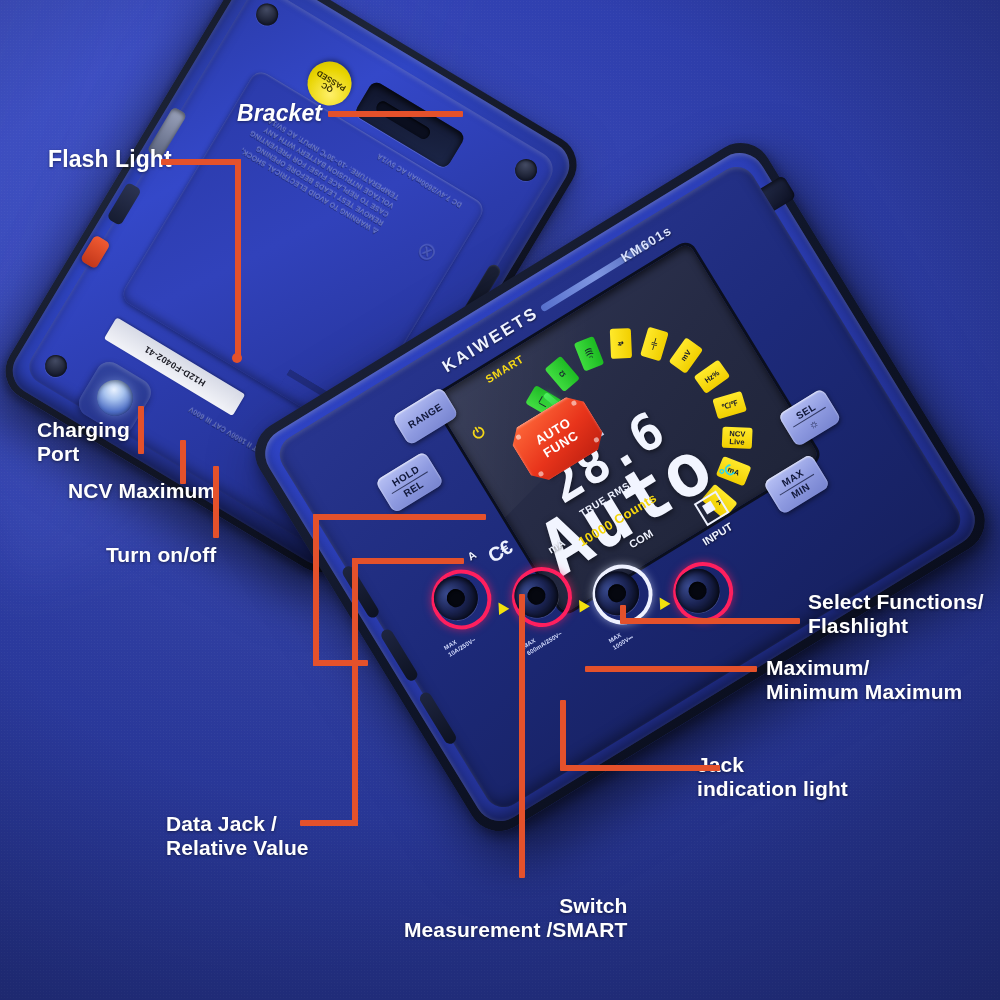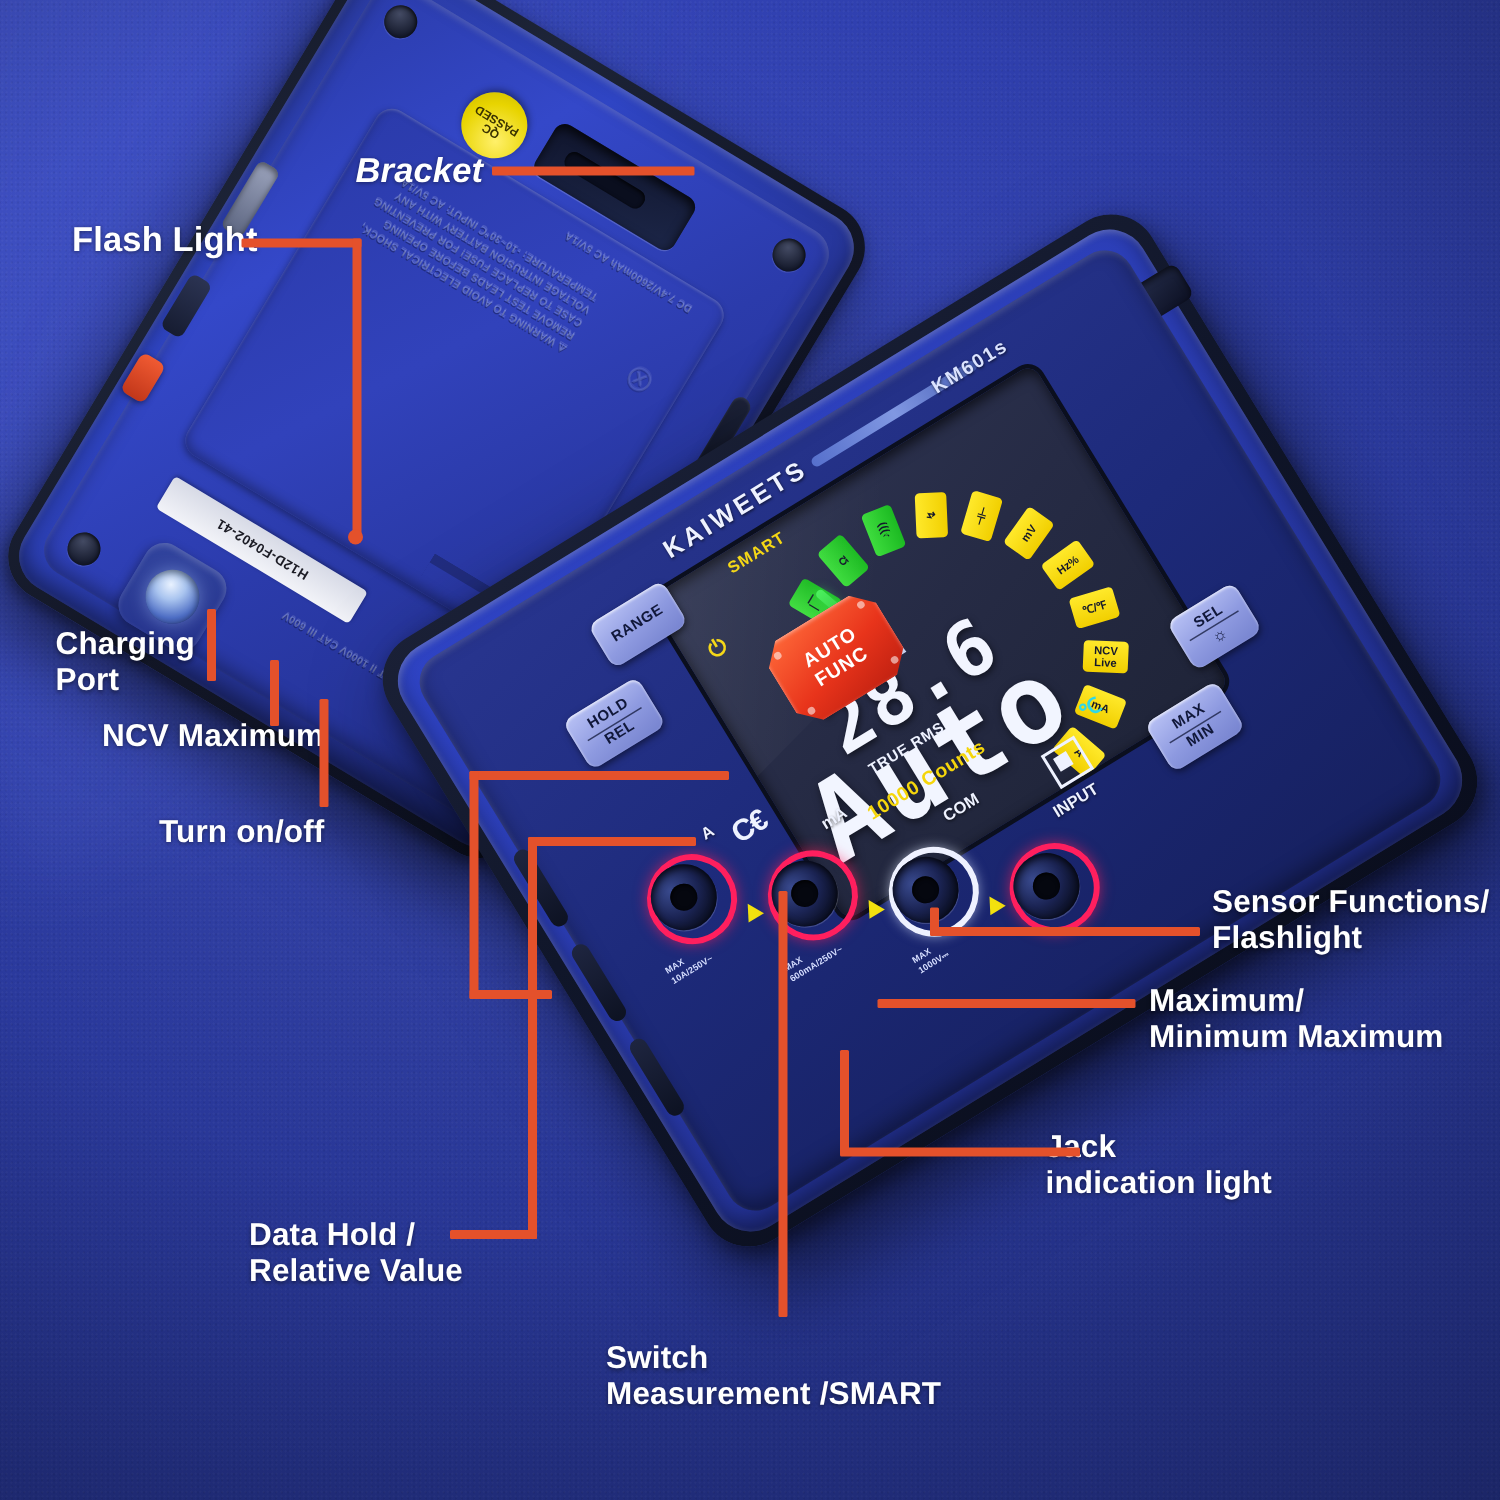"Sensor Functions/" div.lbl { text: Sensor -> Select }
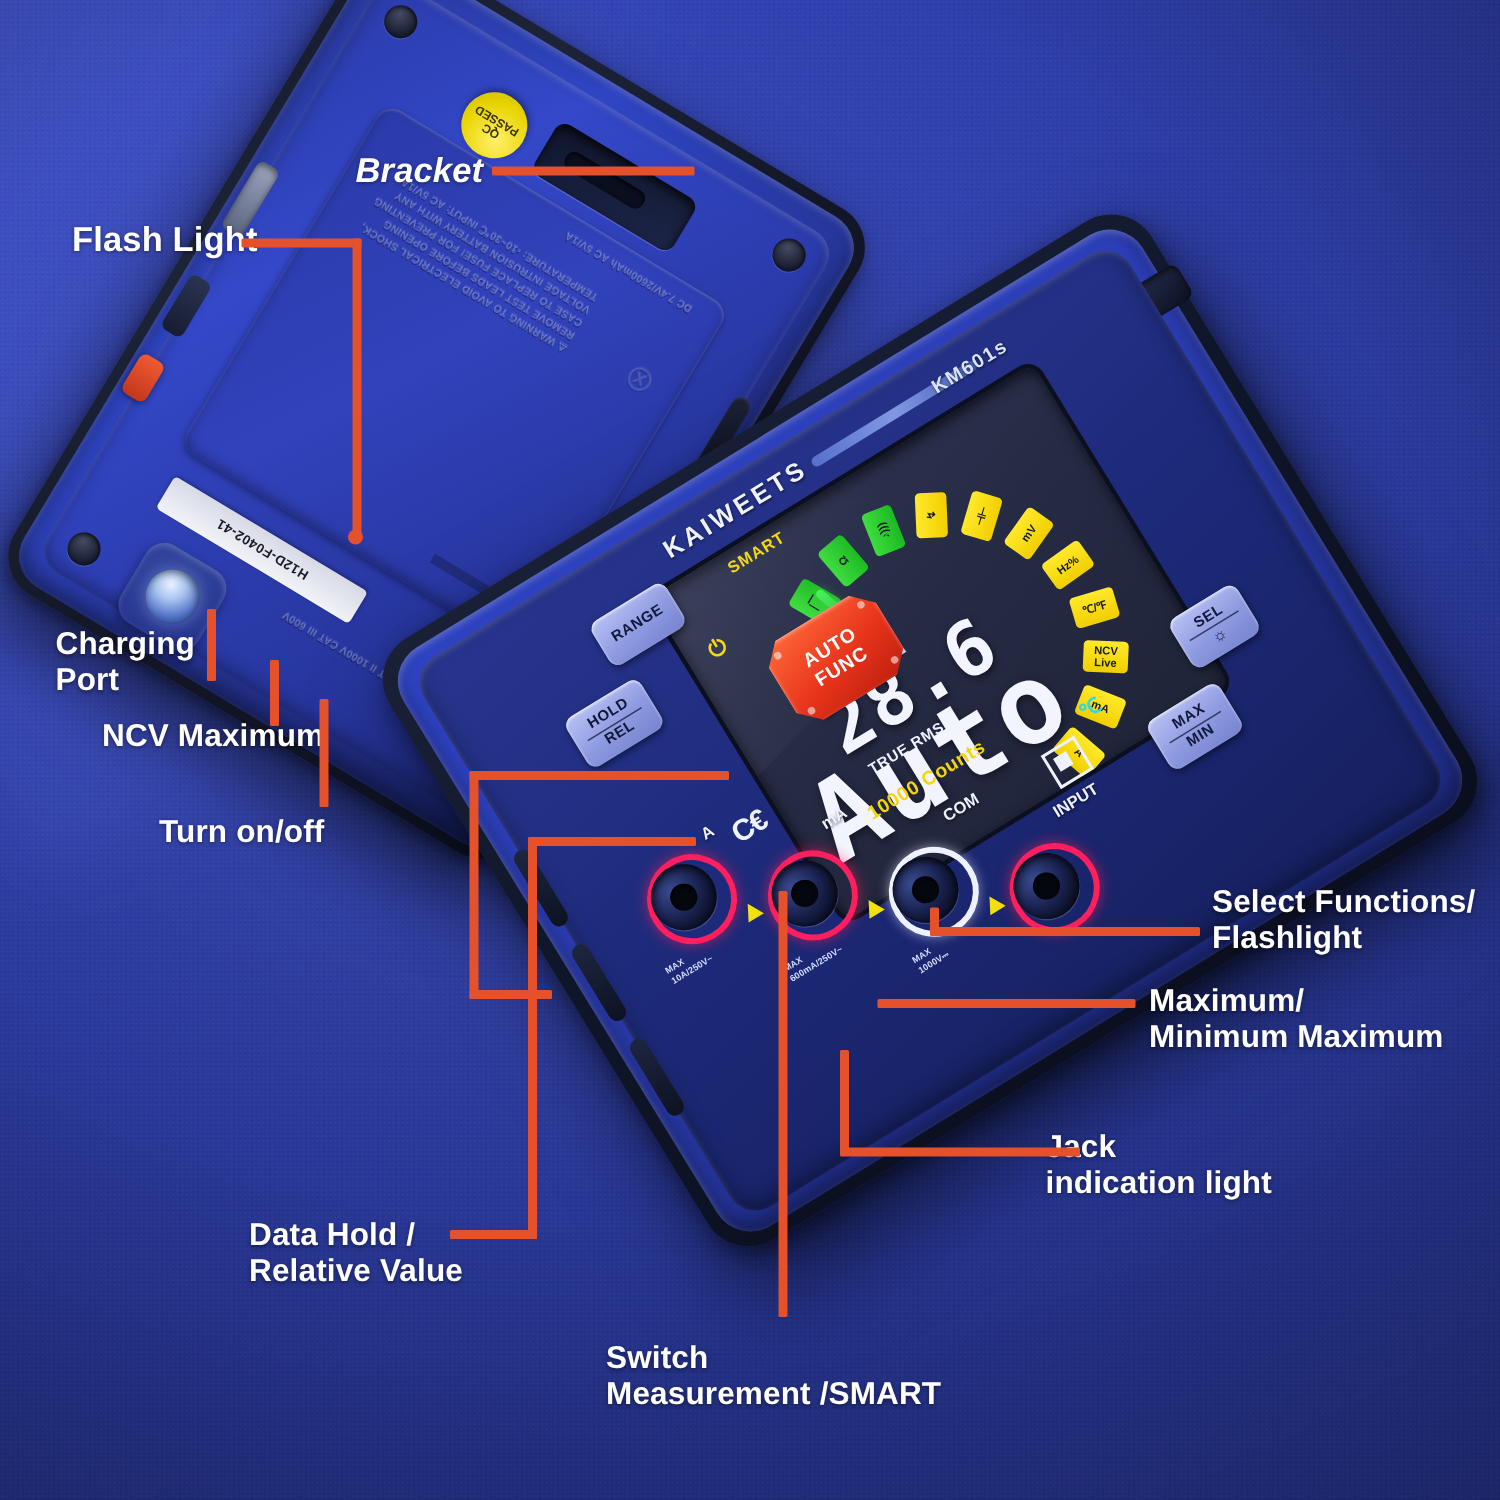"Data Hold /" div.lbl { text: Hold -> Jack }
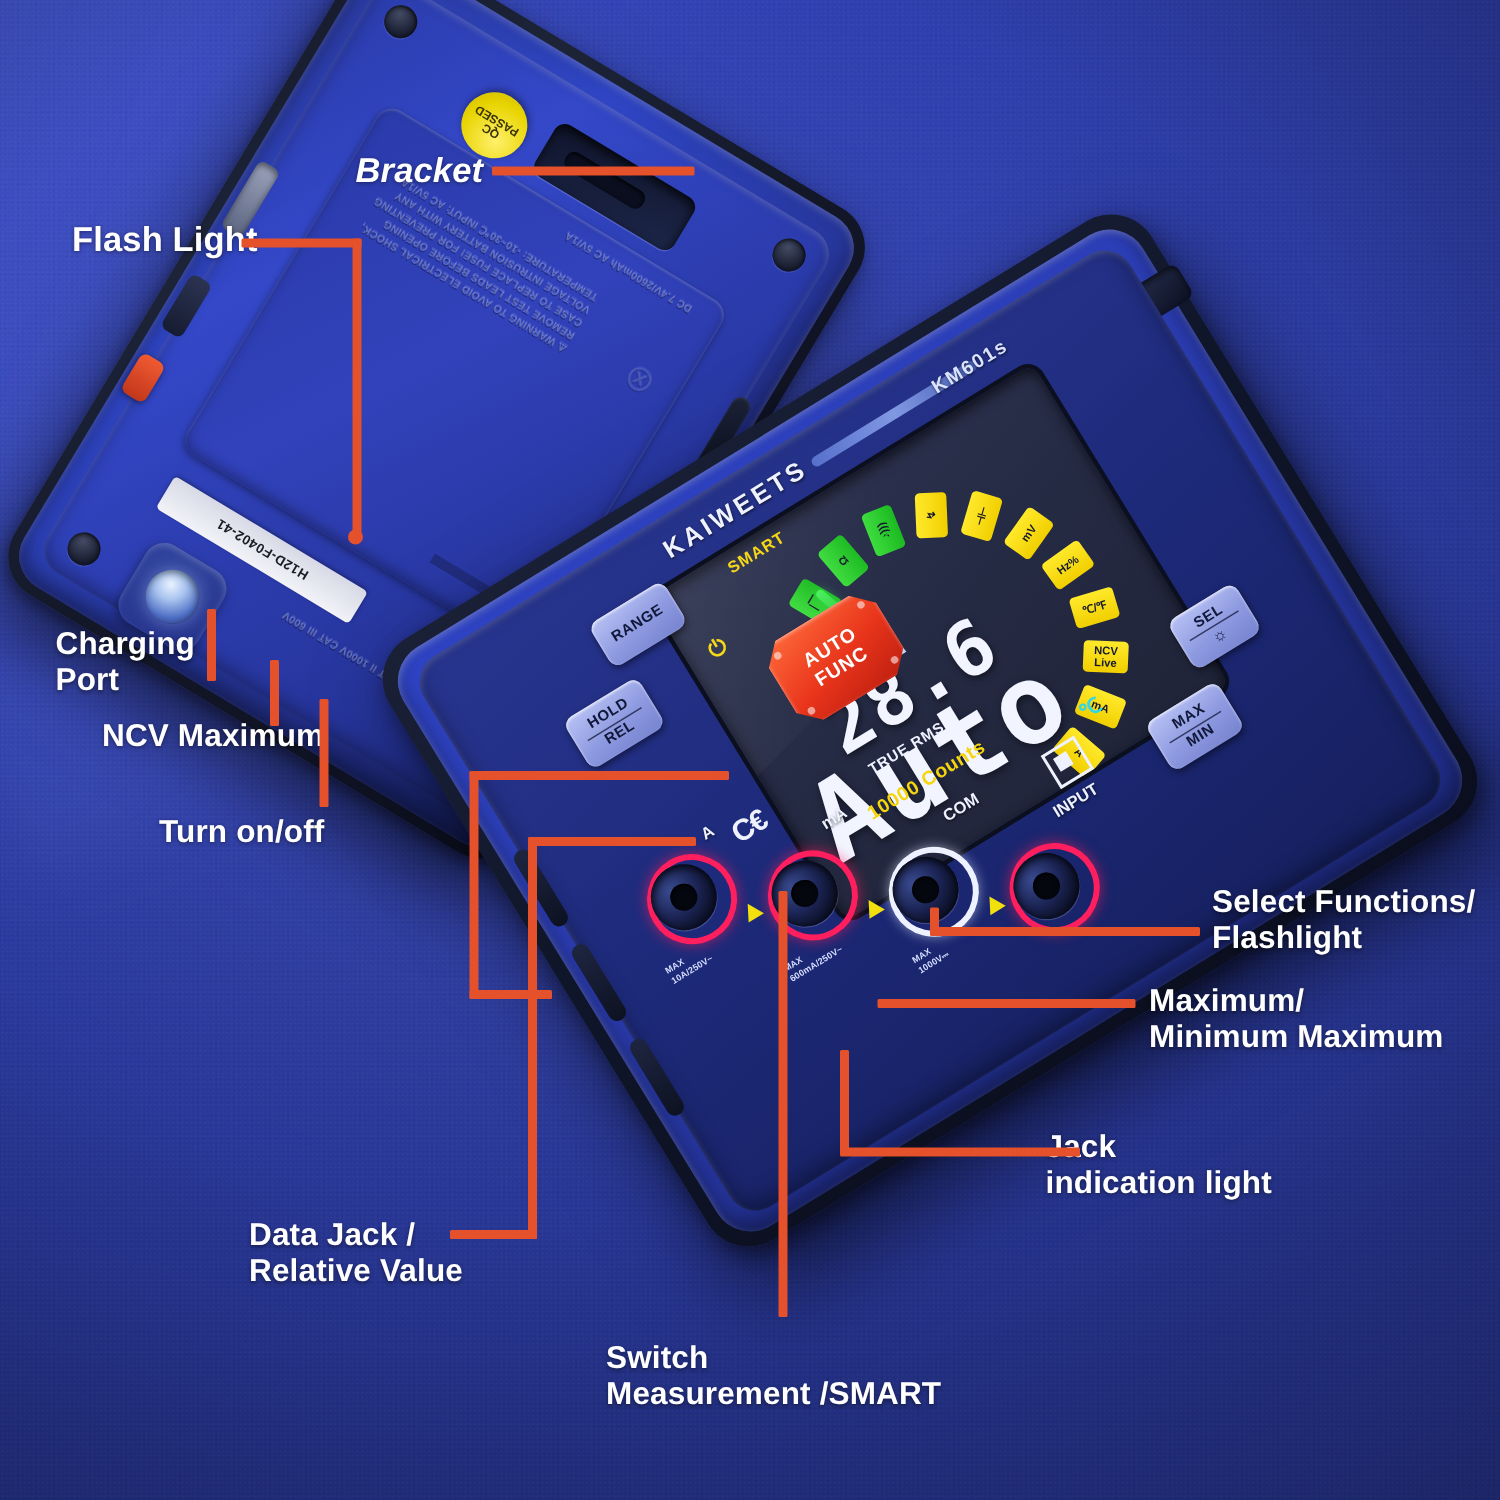"Switch" div.lbl { text-align: left -> right }
